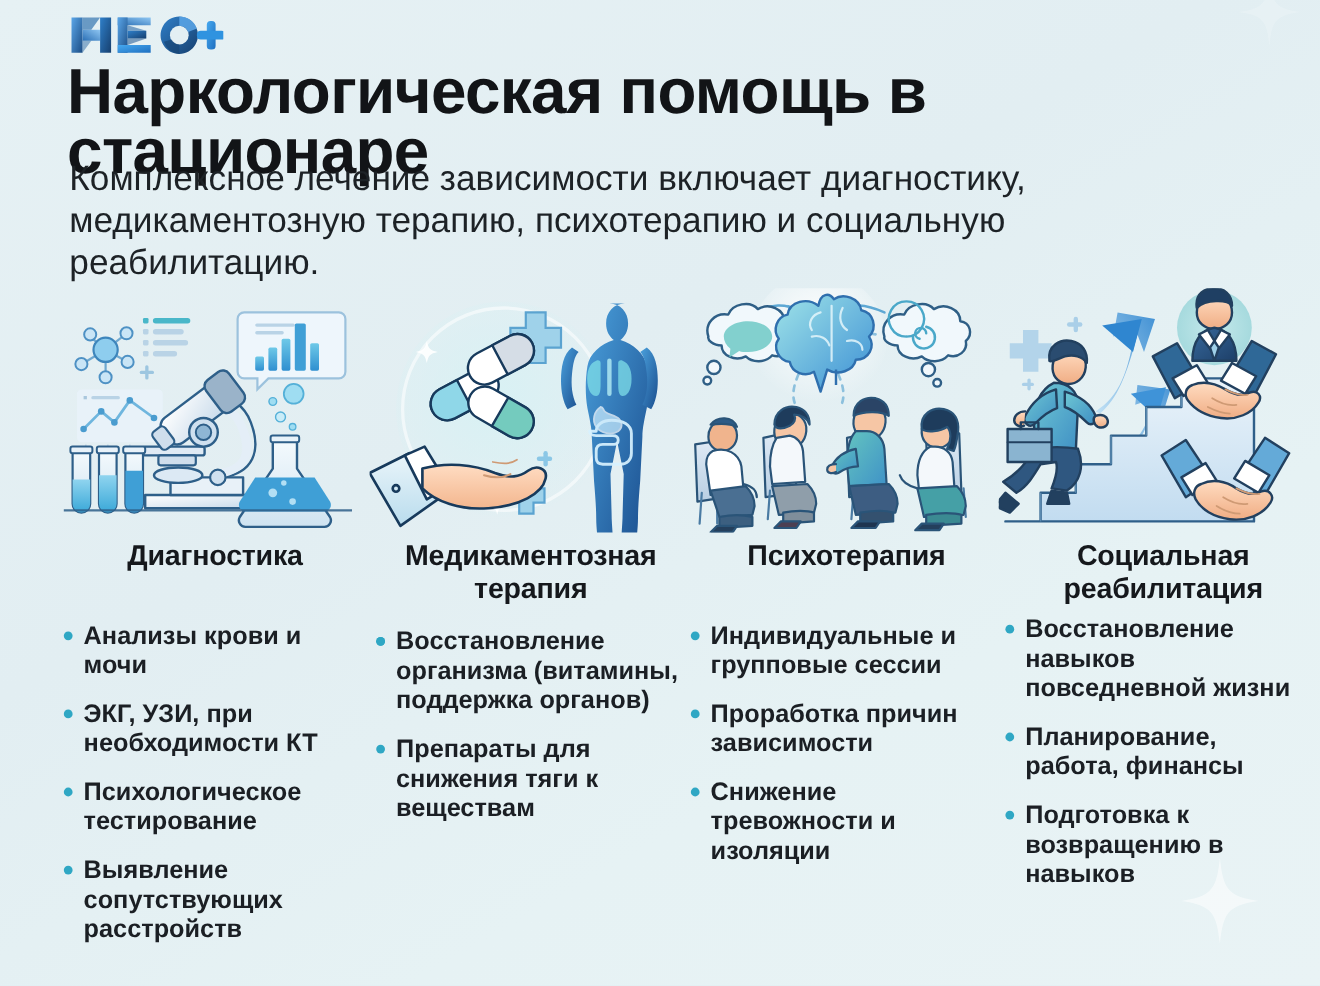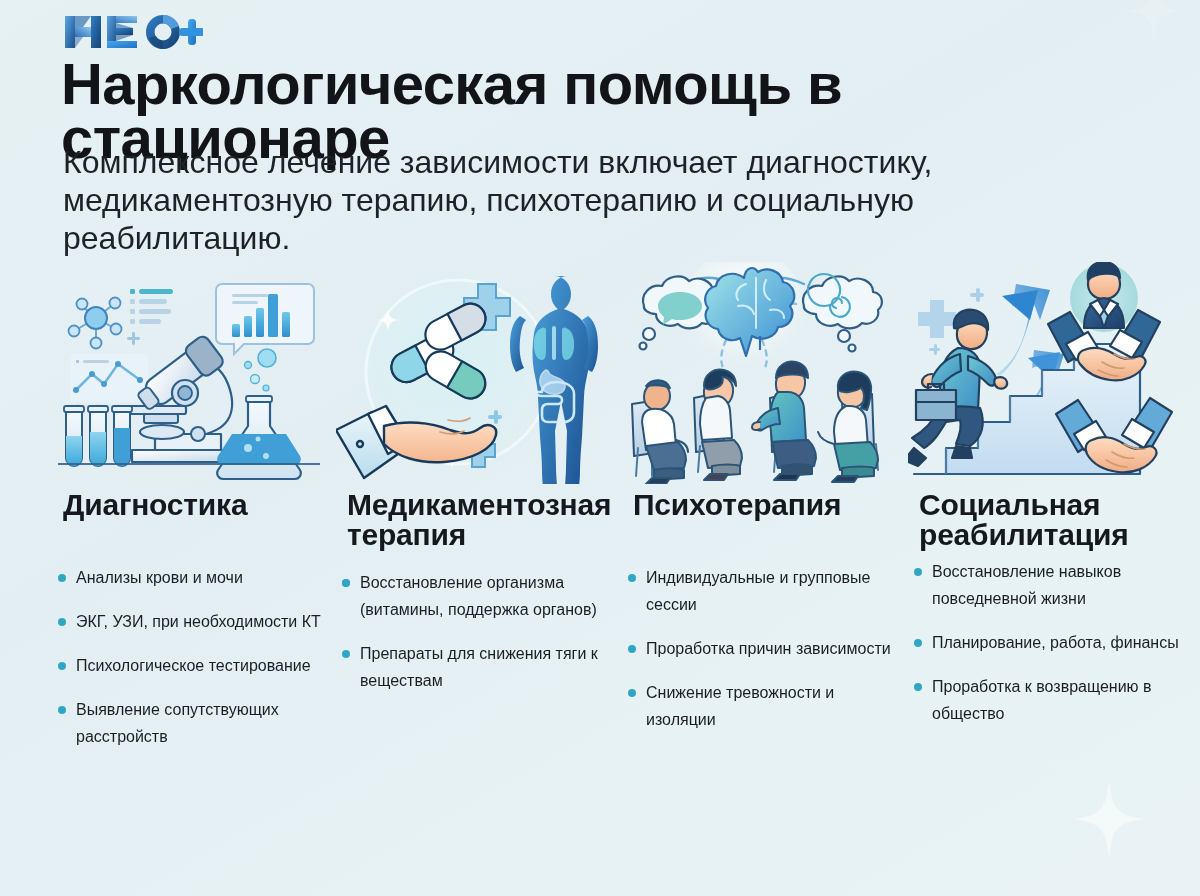"Диагностика" .col-head { font-size: 30px -> 26px; text-align: none -> center }
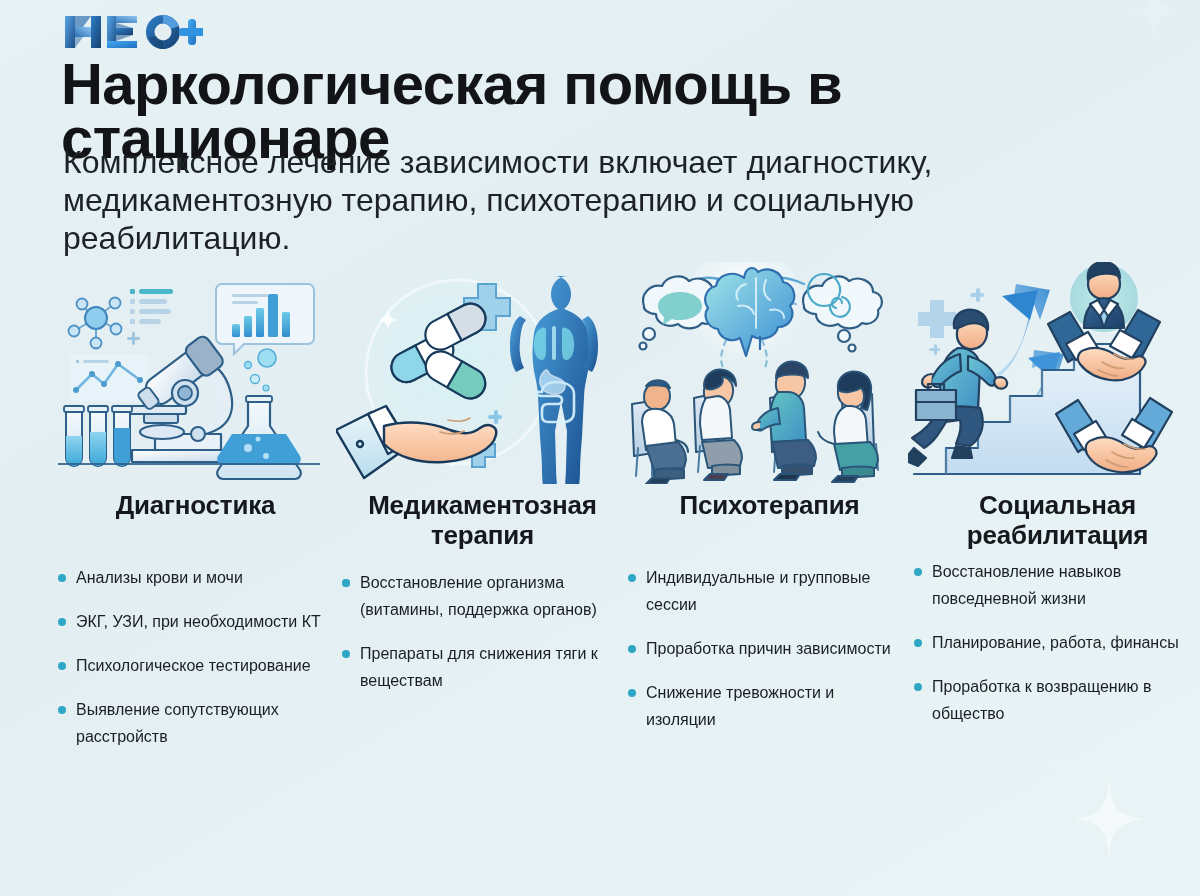"Анализы крови и мочи" ul.bullets li { font-size: 16px -> 23px; font-weight: none -> bold }
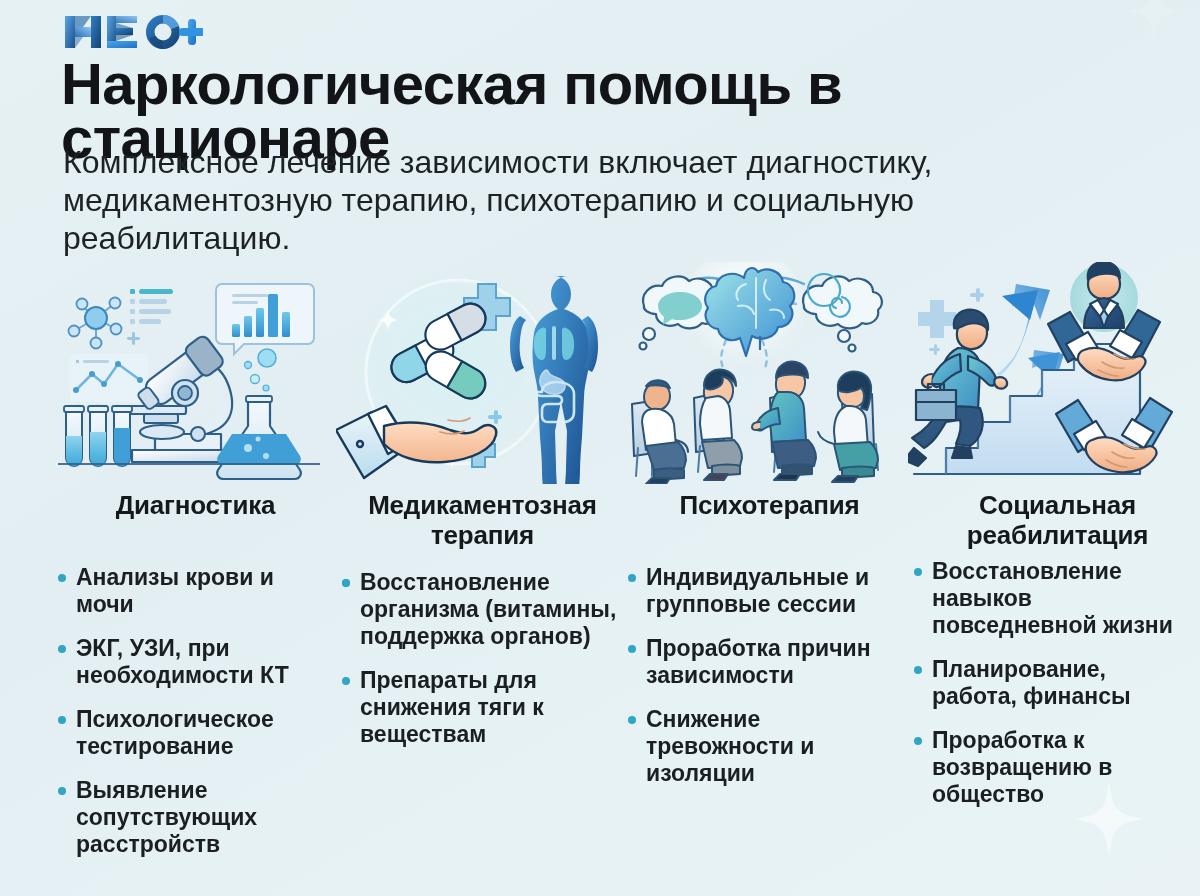"Проработка к возвращению в общество" span { text: Проработка к возвращению в общество -> Подготовка к возвращению в навыков }
